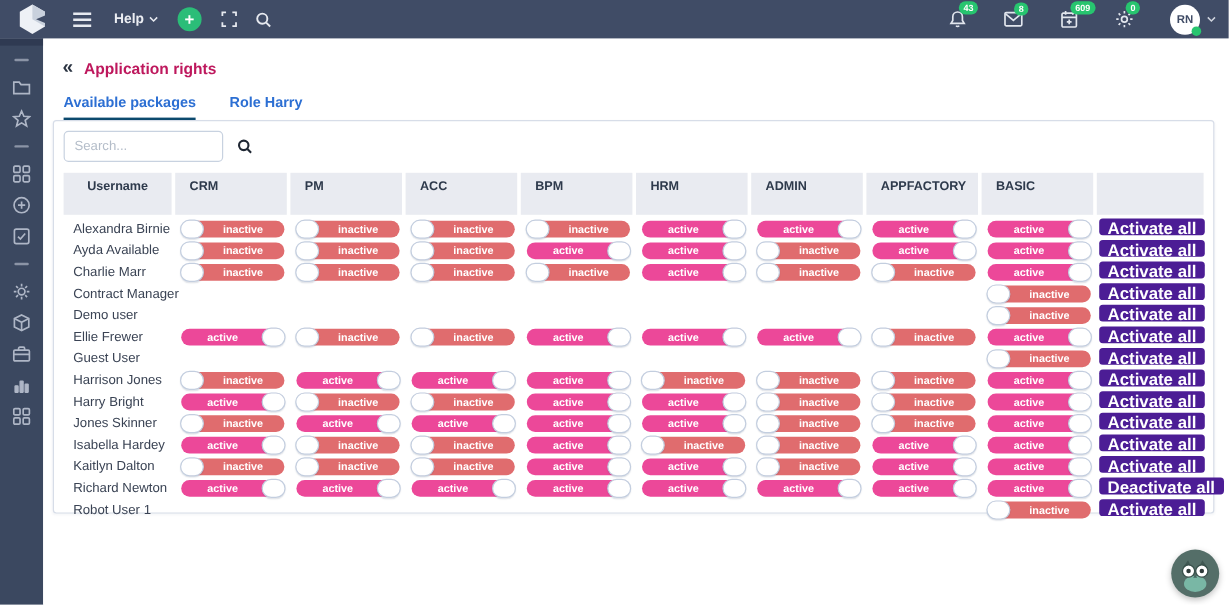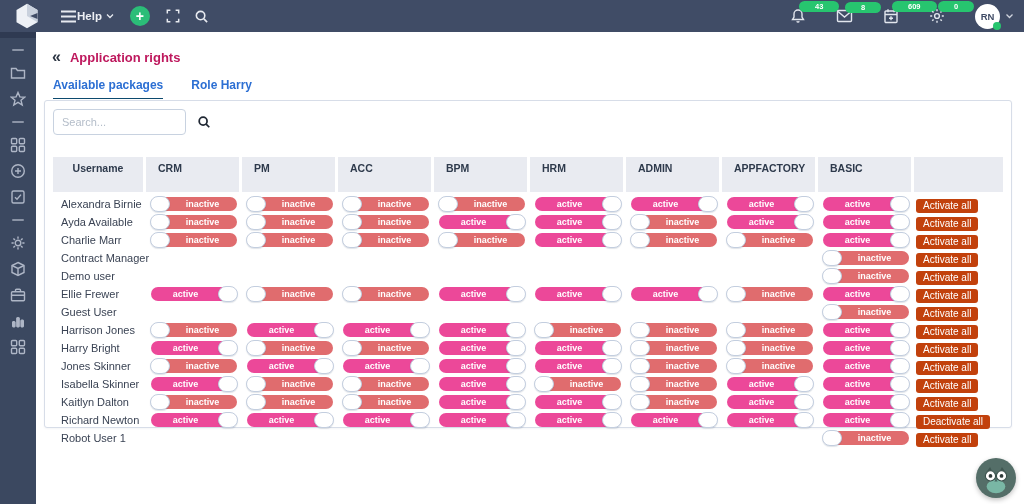"43" .badge { padding: 1px 16px -> 1px 4px }
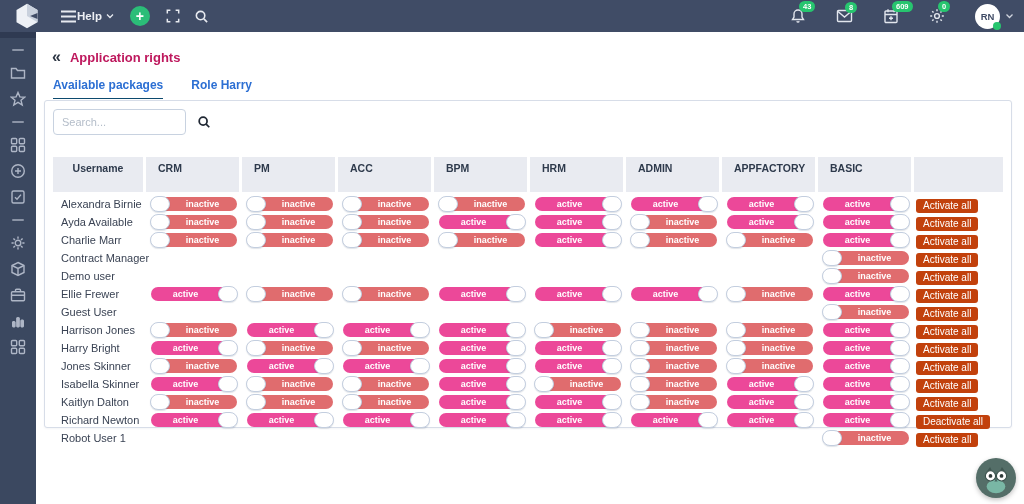"Help" .help { margin-left: none -> 18px }
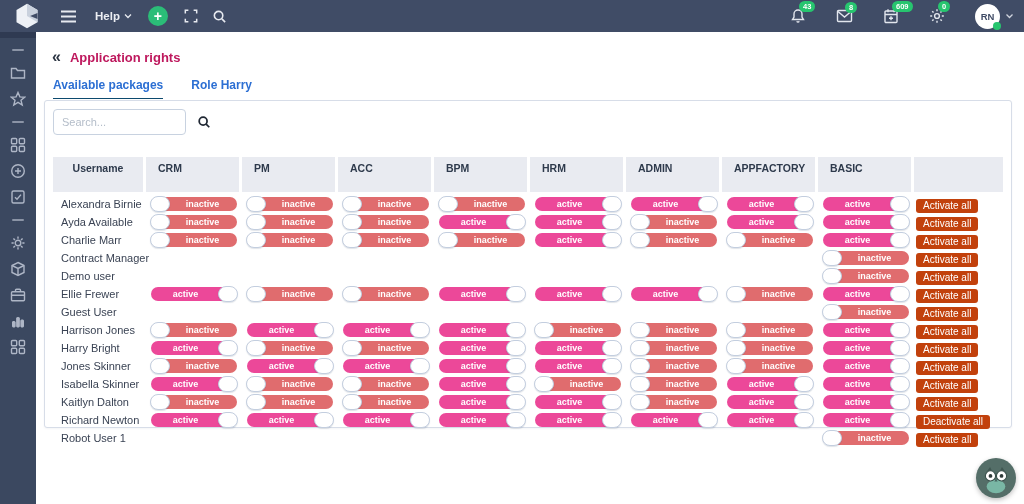"Available packages" .tab.active { border-bottom: 1px solid #0c4a6e -> 3px solid #0c4a6e }
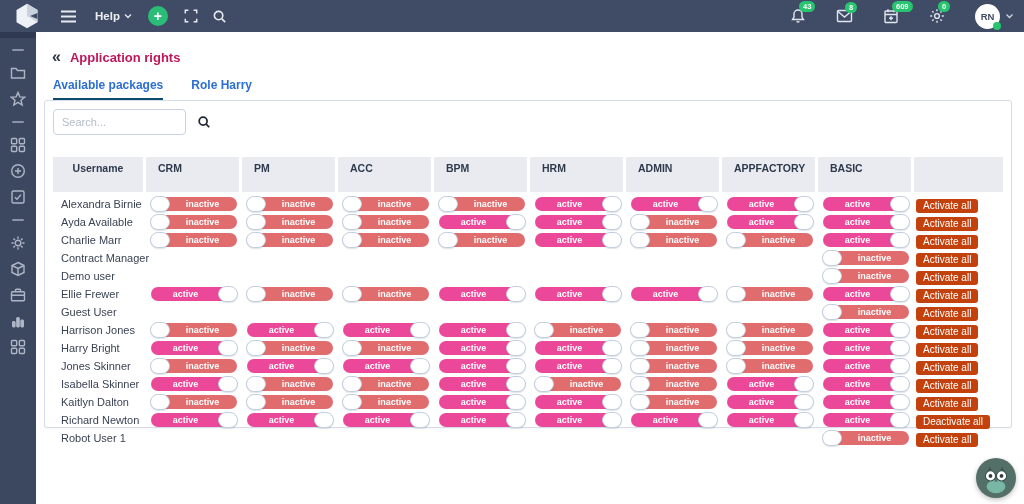"Search..." .search-row { margin-bottom: 22px -> 9px }
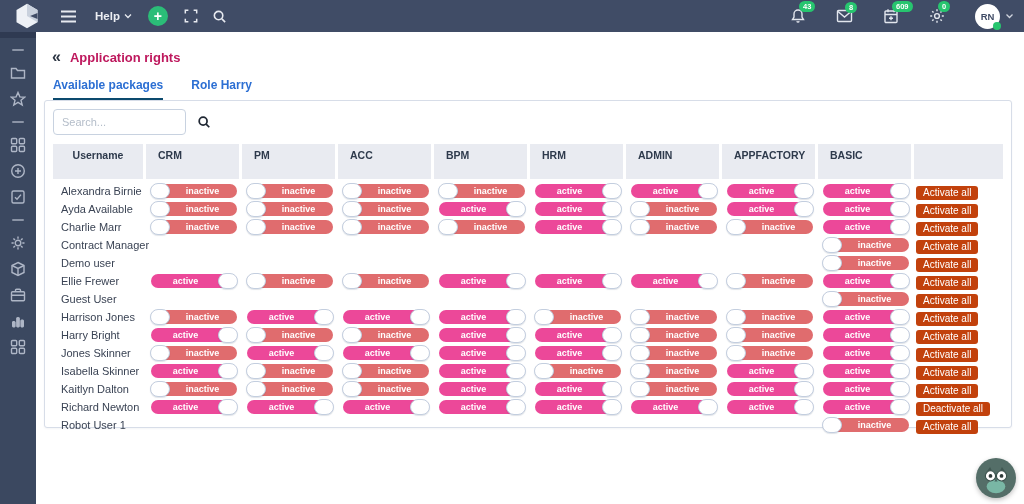"Activate all" .act-btn { background: #c2410c -> #4c1d95; font-size: 10px -> 14px; font-weight: 400 -> 700 }
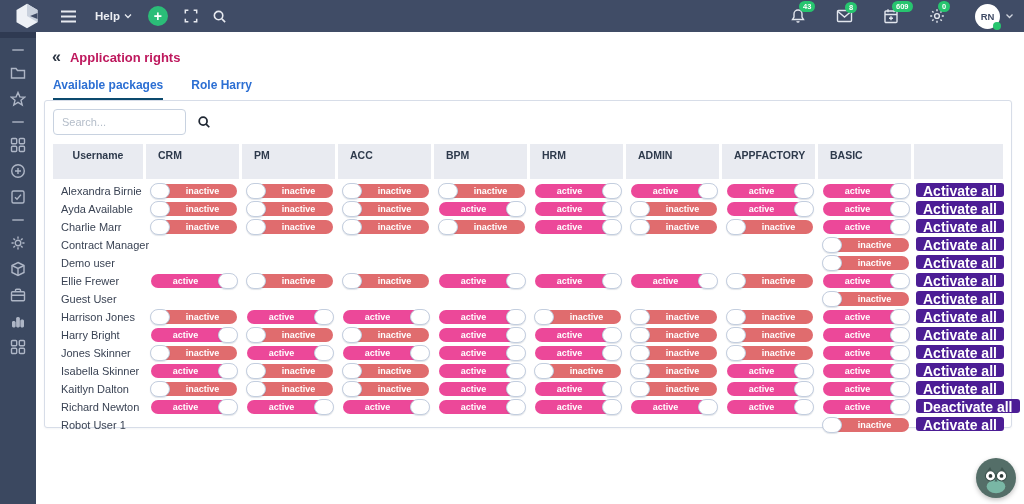"Isabella Skinner" span.uname { text: Skinner -> Hardey }
